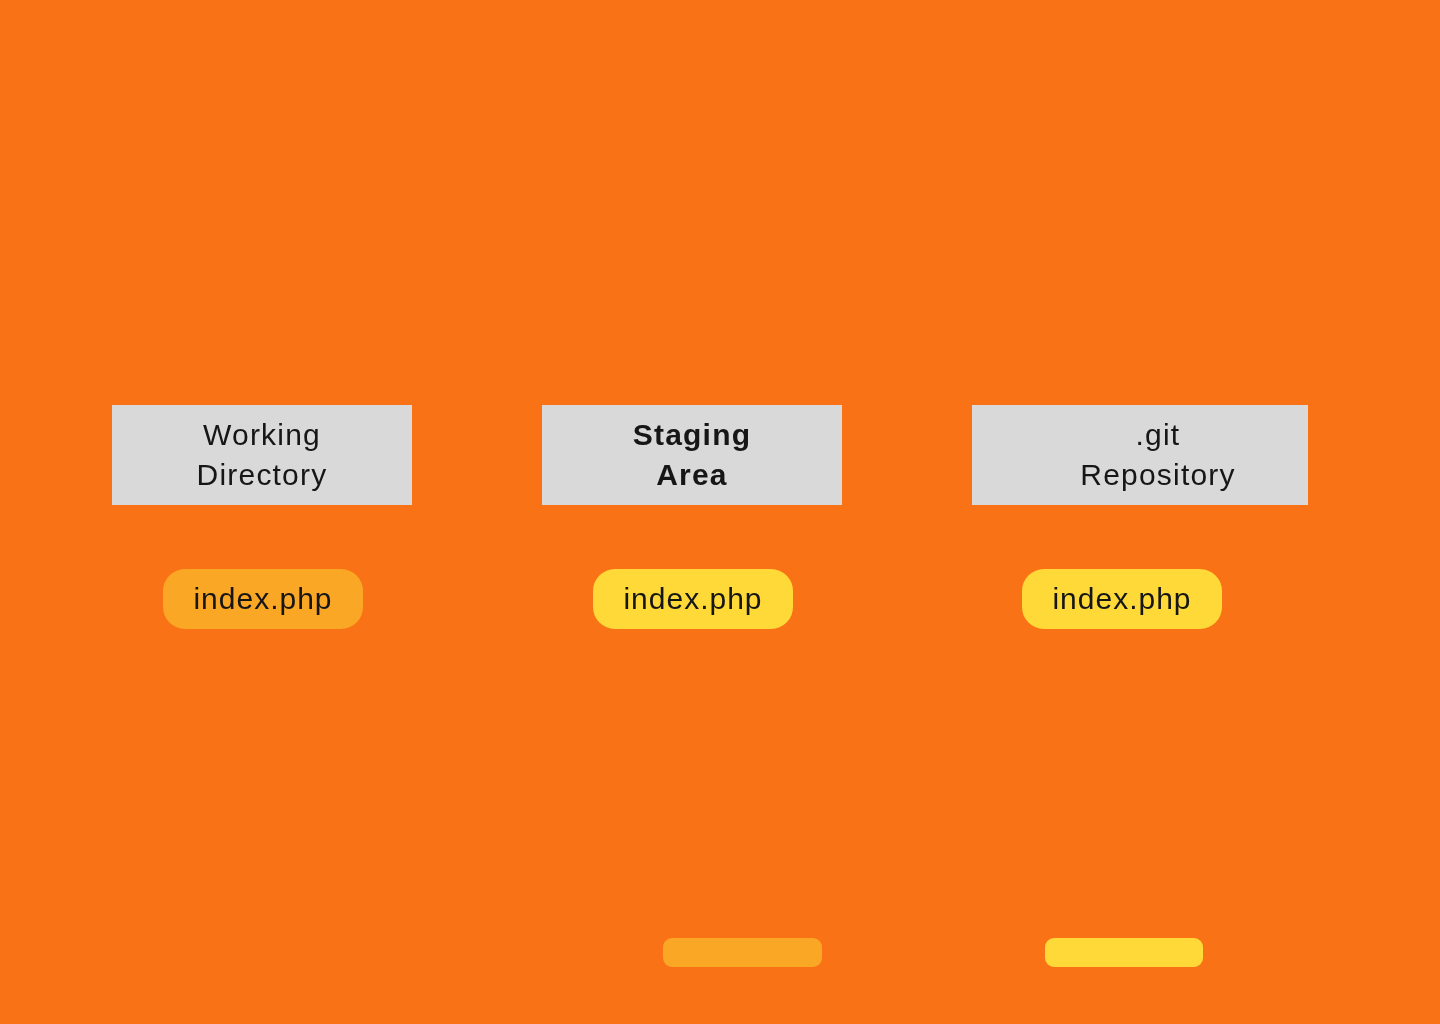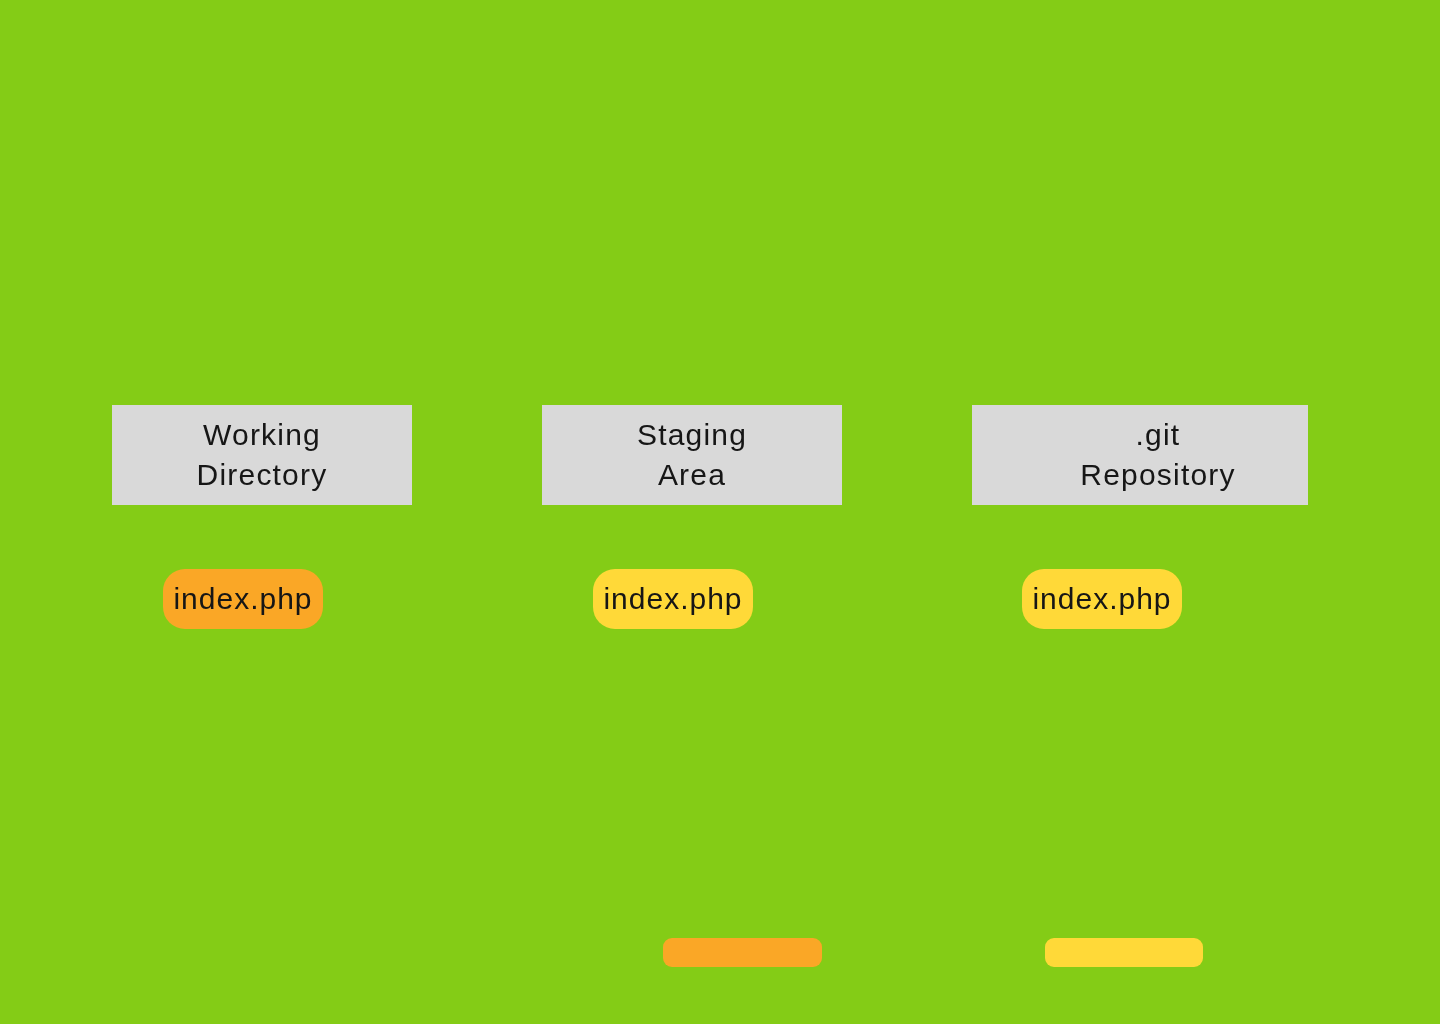"Working" div.stage { background: #84cc16 -> #f97316 }
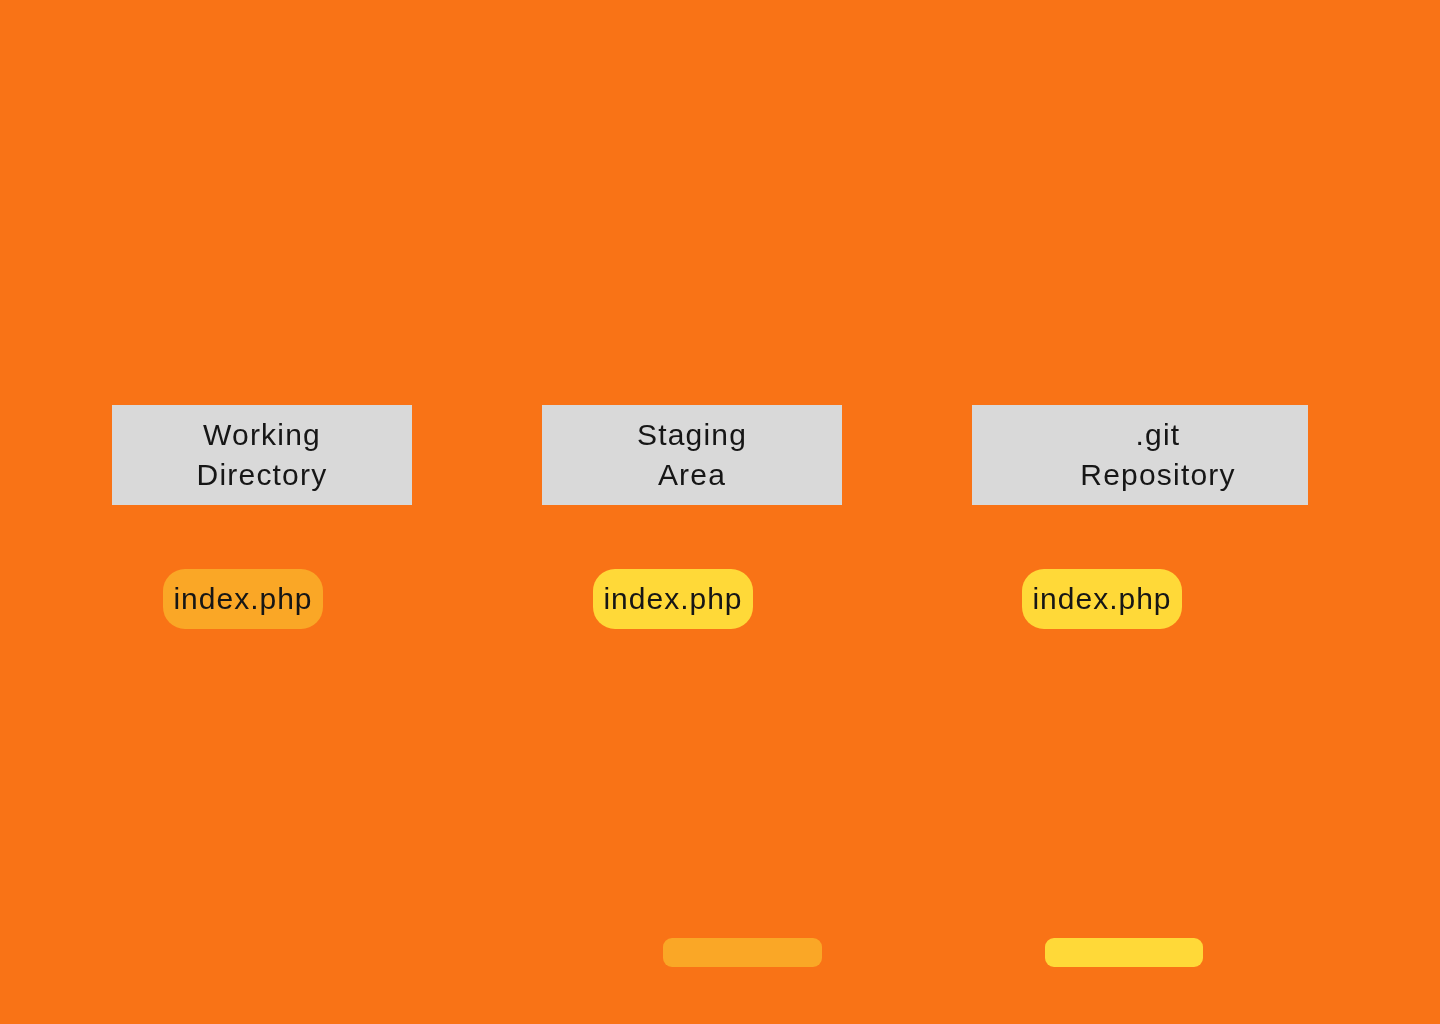"Staging" div.header-box { font-weight: none -> bold }
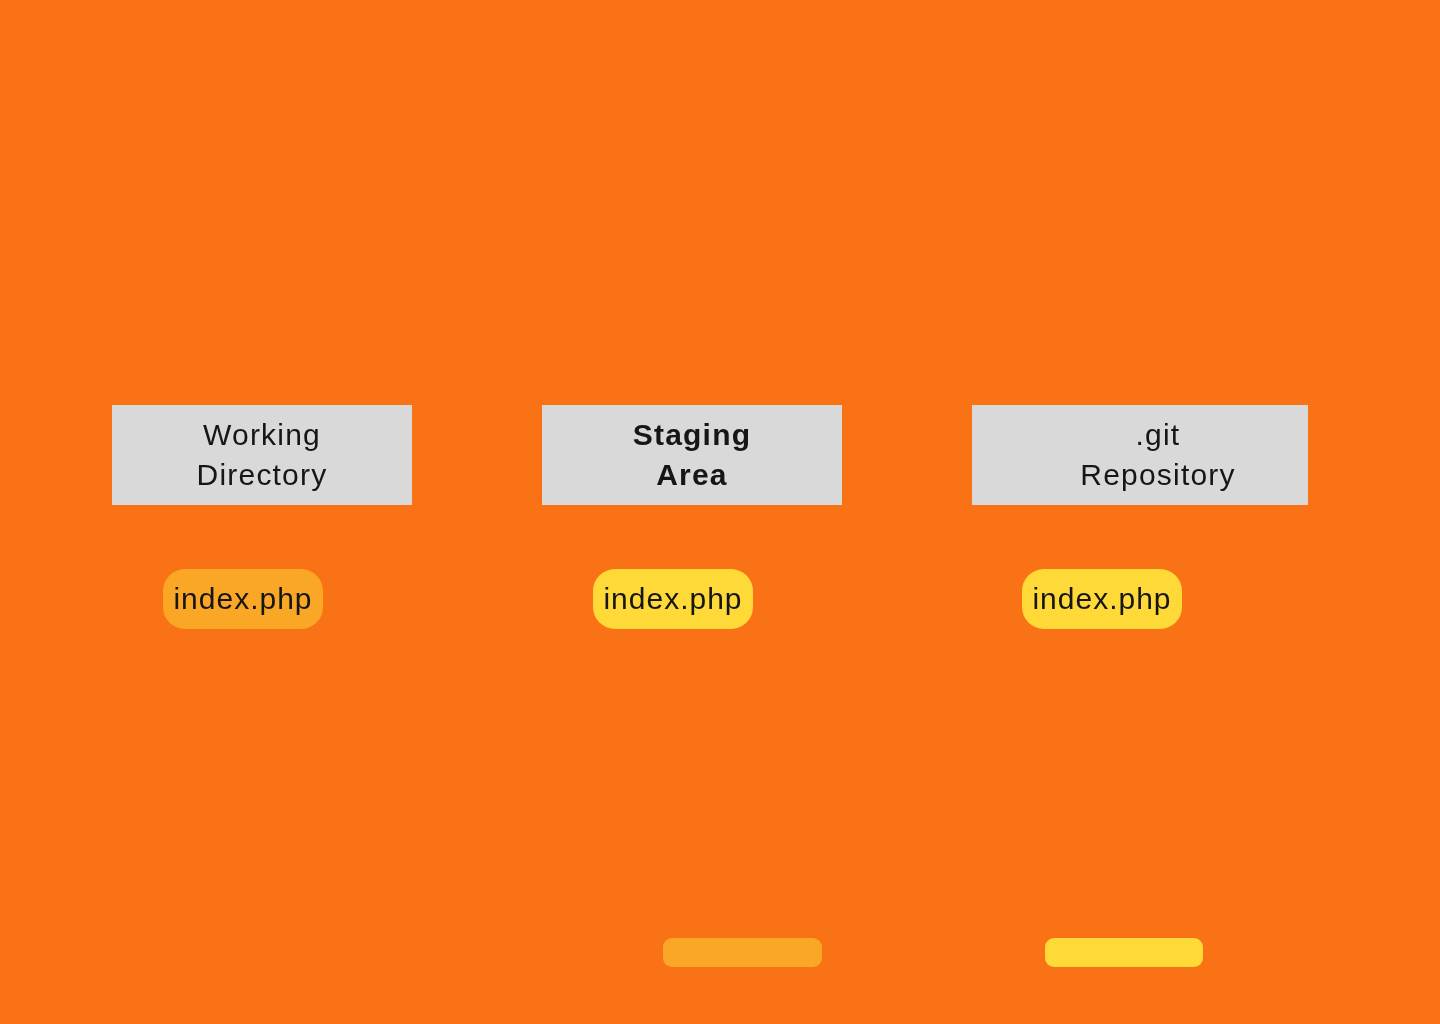"index.php" .pill { width: 160px -> 200px }
